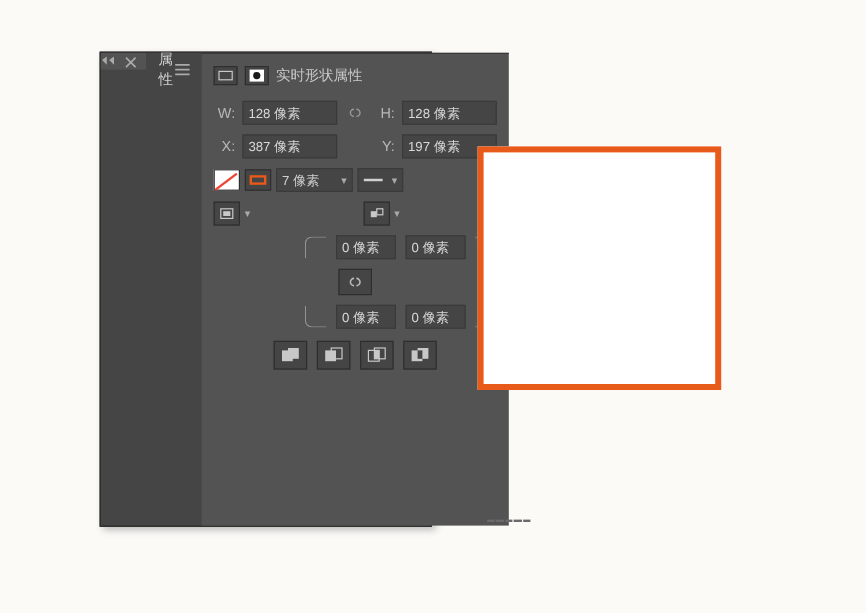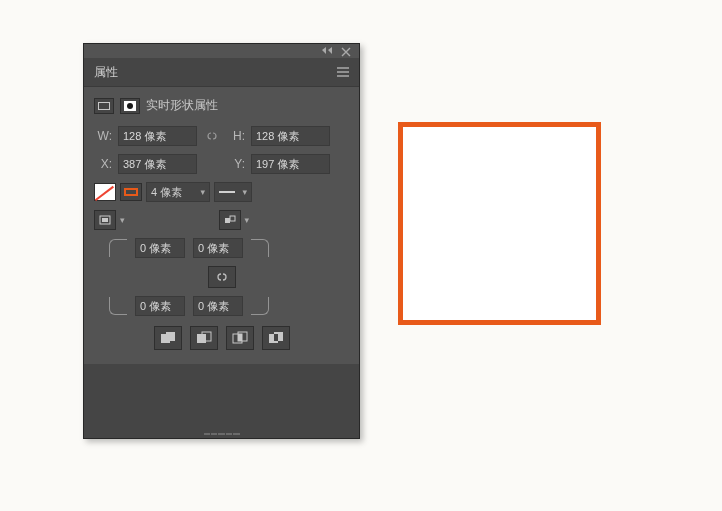"属性" .panel { flex-direction: column -> row }
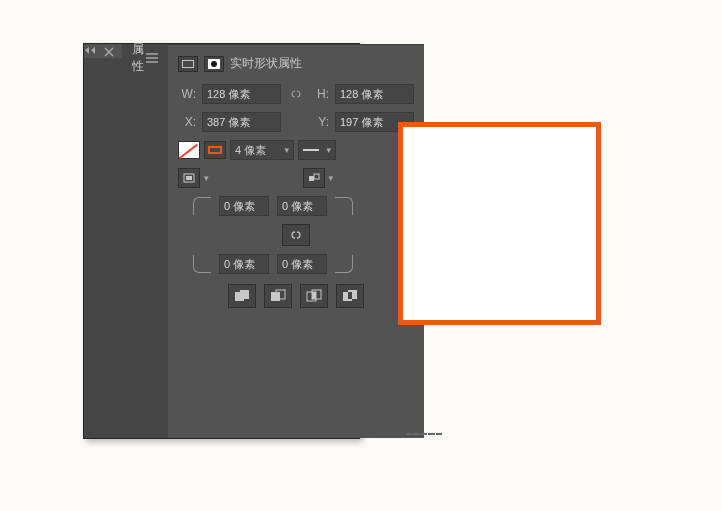"实时形状属性" .section-header { align-items: flex-end -> flex-start }
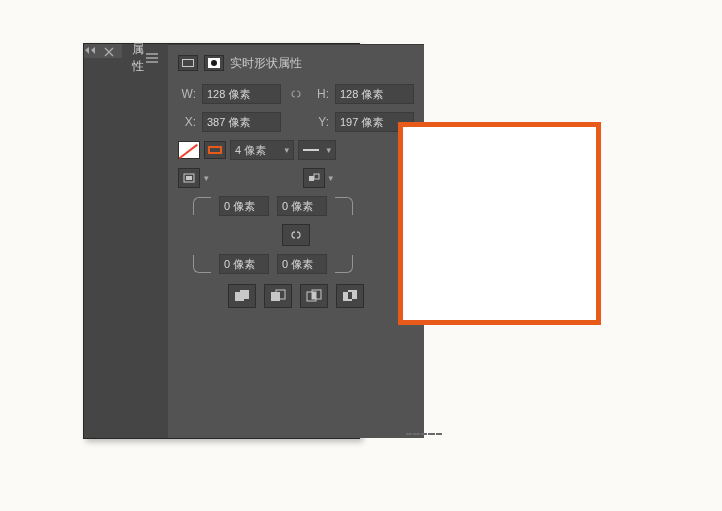"4 像素" span { text: 4 -> 7 }
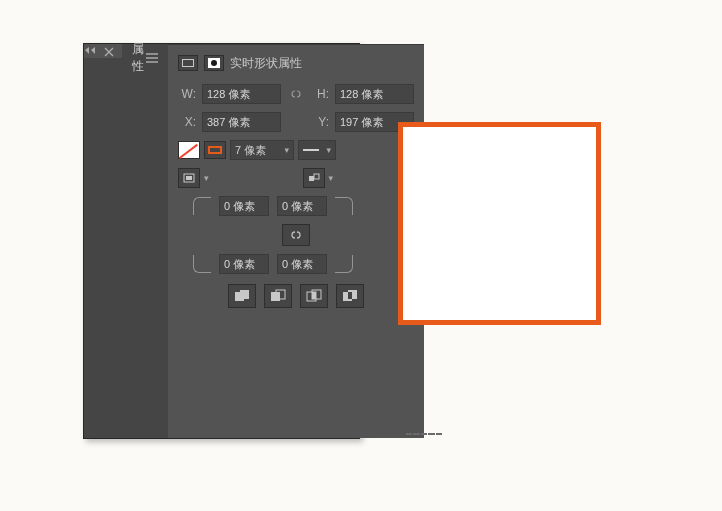"0 像素" .corner-row { justify-content: none -> flex-end; margin-left: 15px -> 0 }
